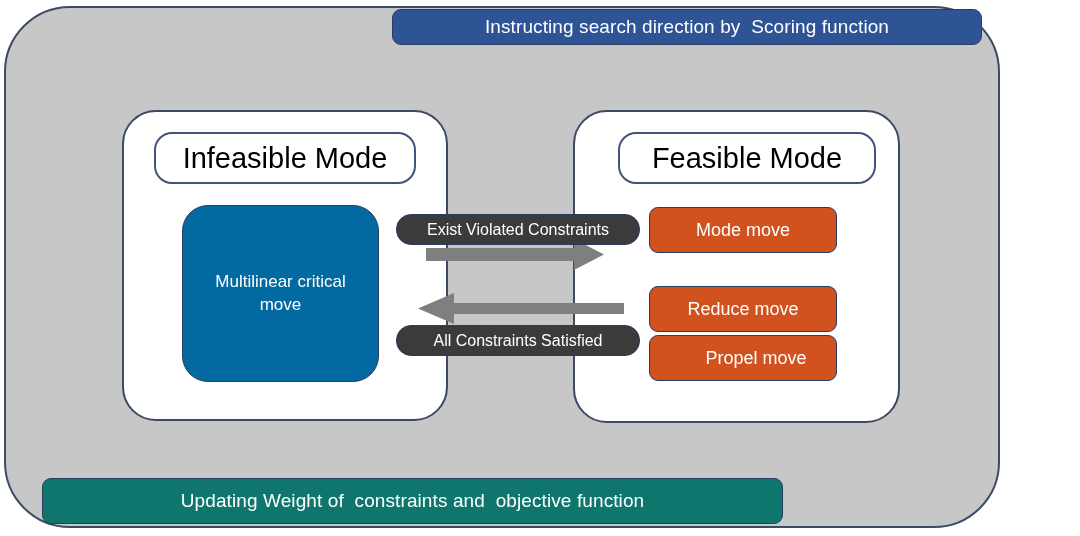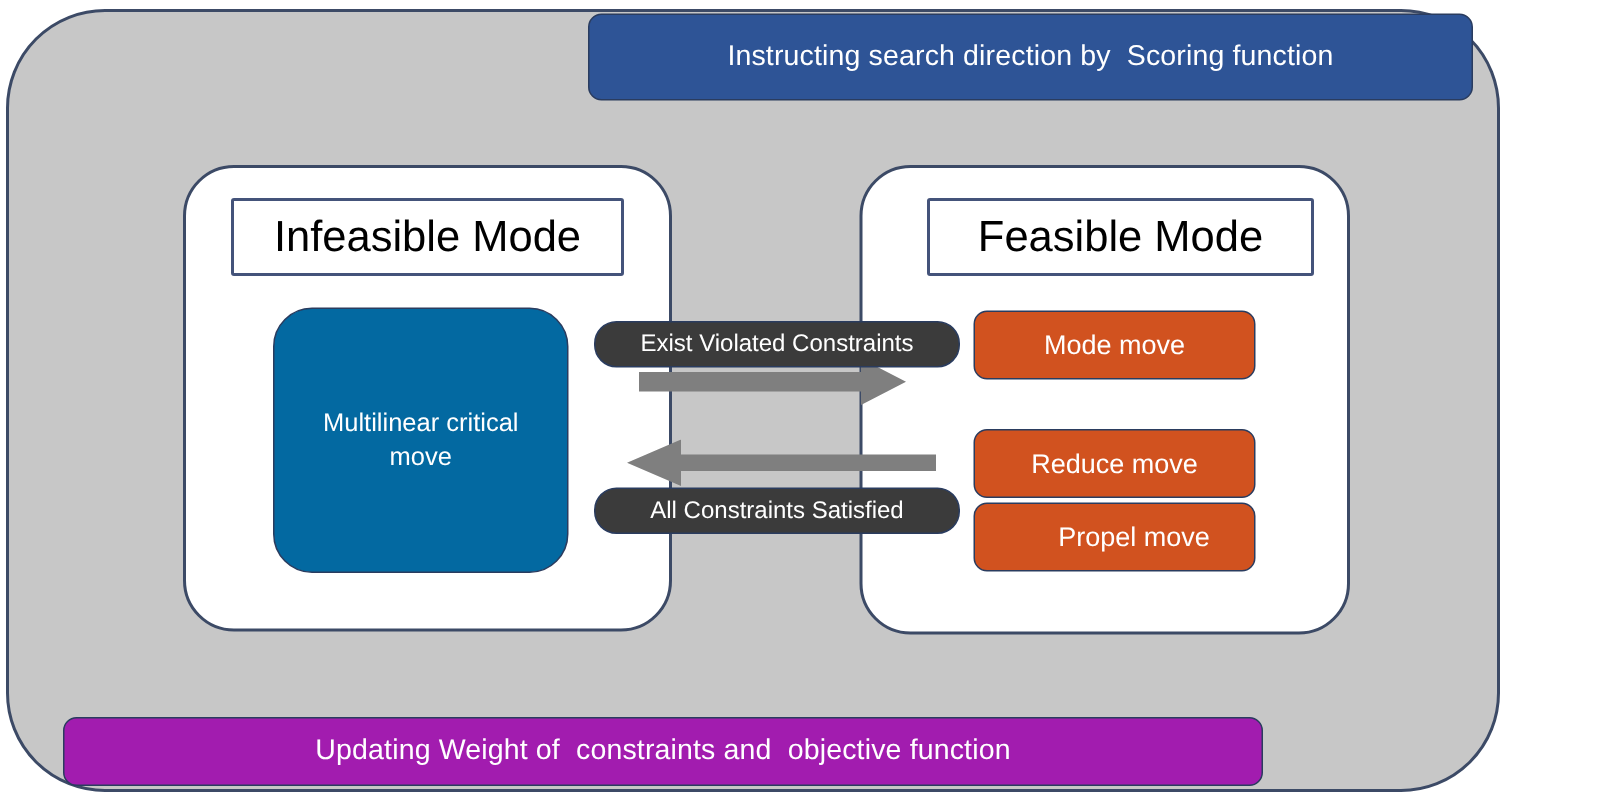"Instructing search direction by Scoring" .banner-top { height: 58px -> 36px }
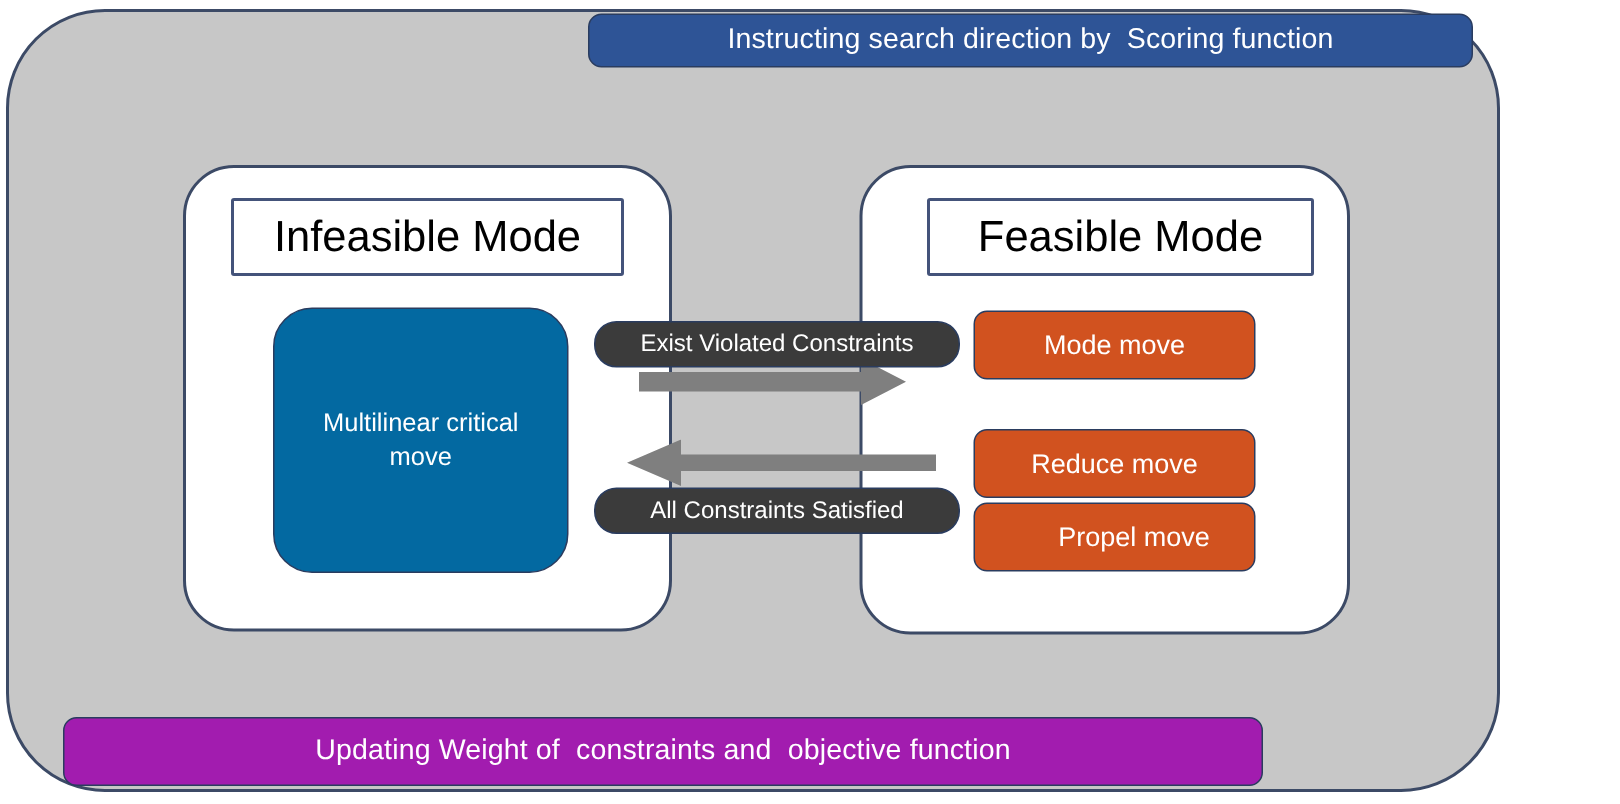"Infeasible Mode" .mode-title { border-radius: 2px -> 18px }
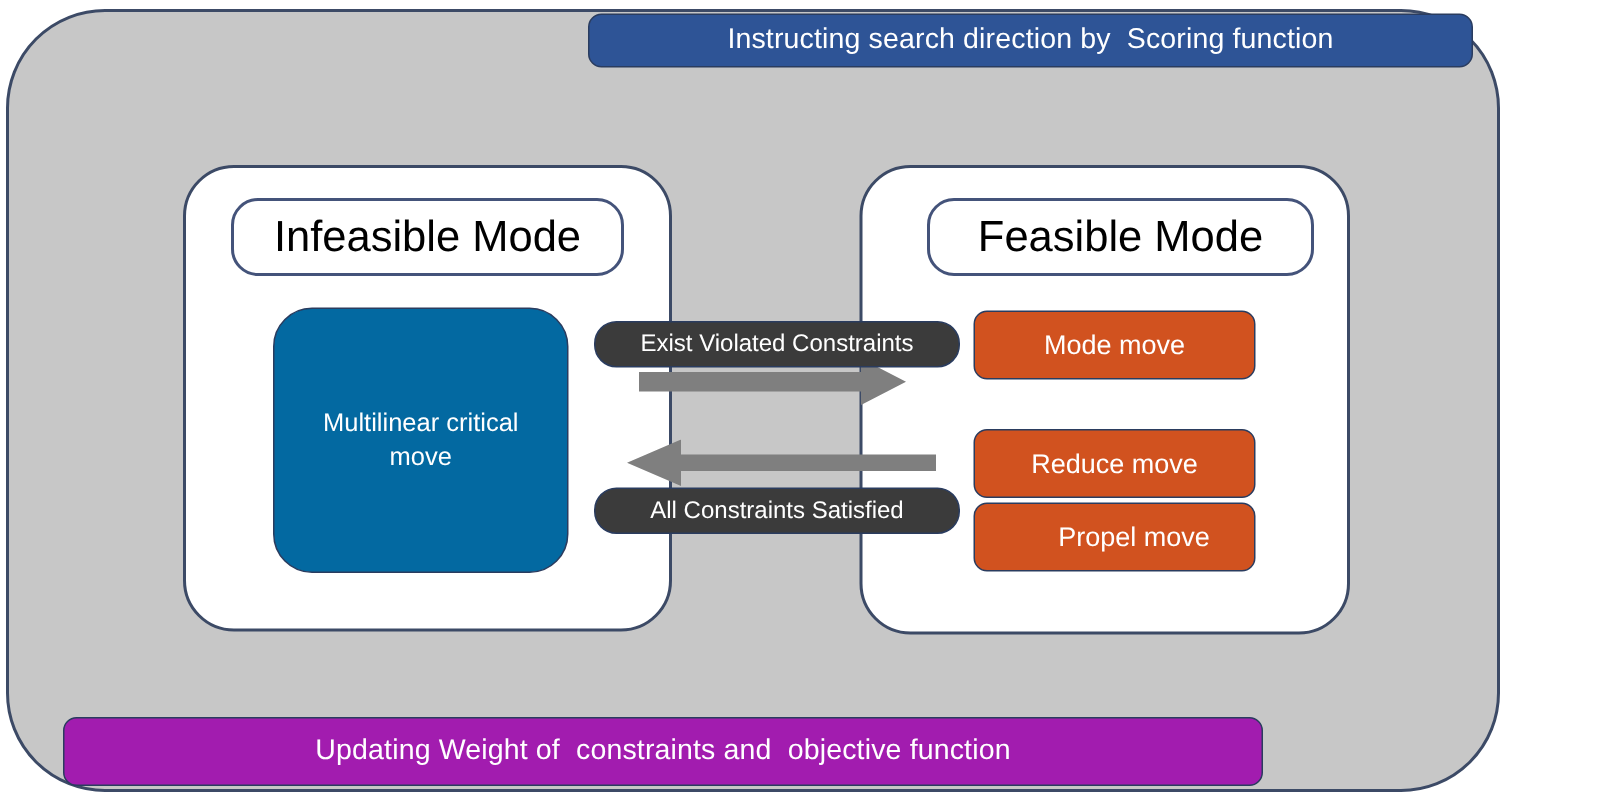"Updating Weight of constraints and" .banner-bottom { background: #a21caf -> #0f766e; width: 800px -> 741px }
